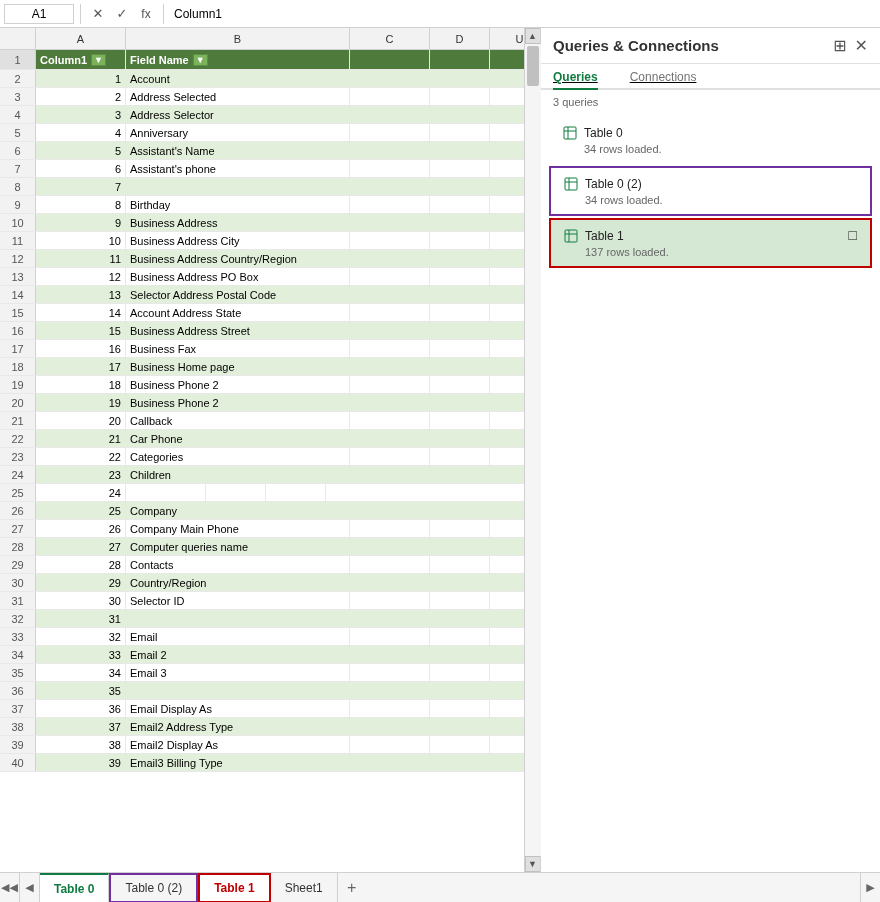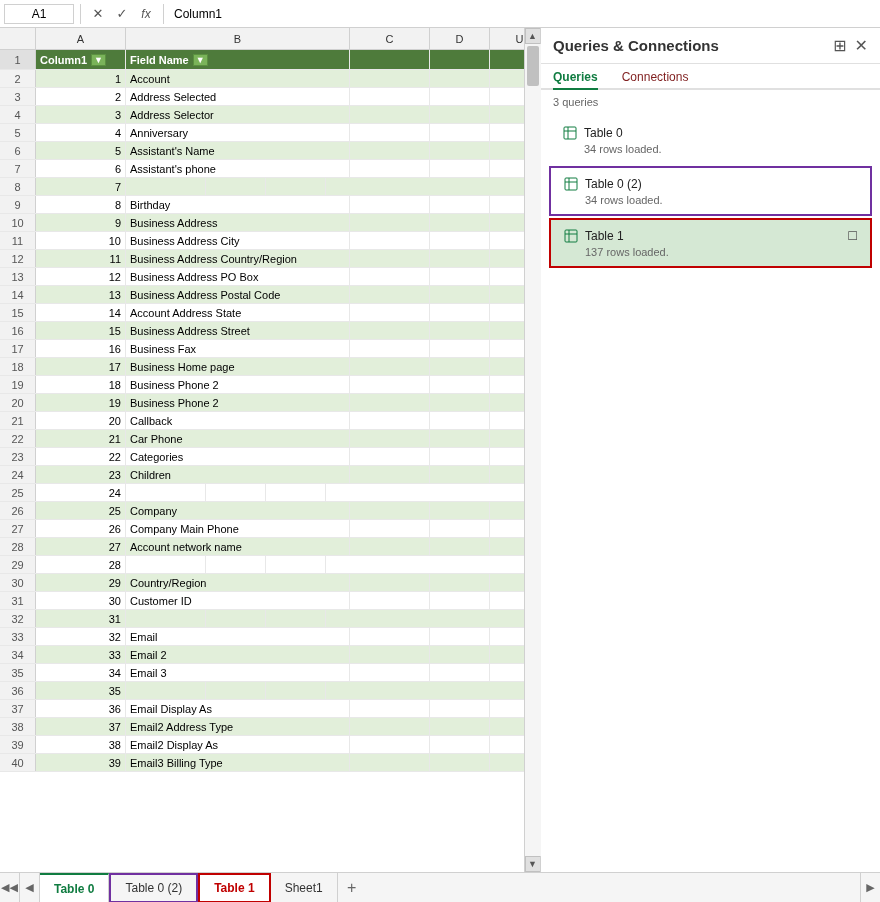"fx" div.formula-icon { font-style: italic -> none }
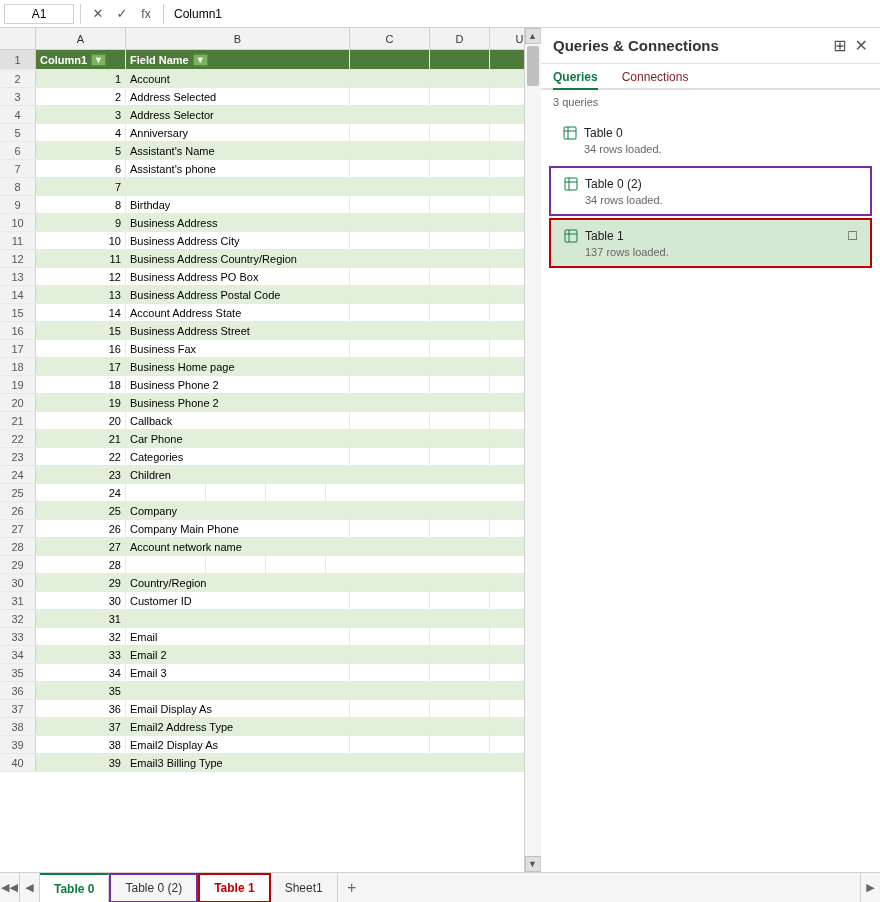"Queries" .qc-tabs { gap: 24px -> 32px; text-decoration: none -> underline }
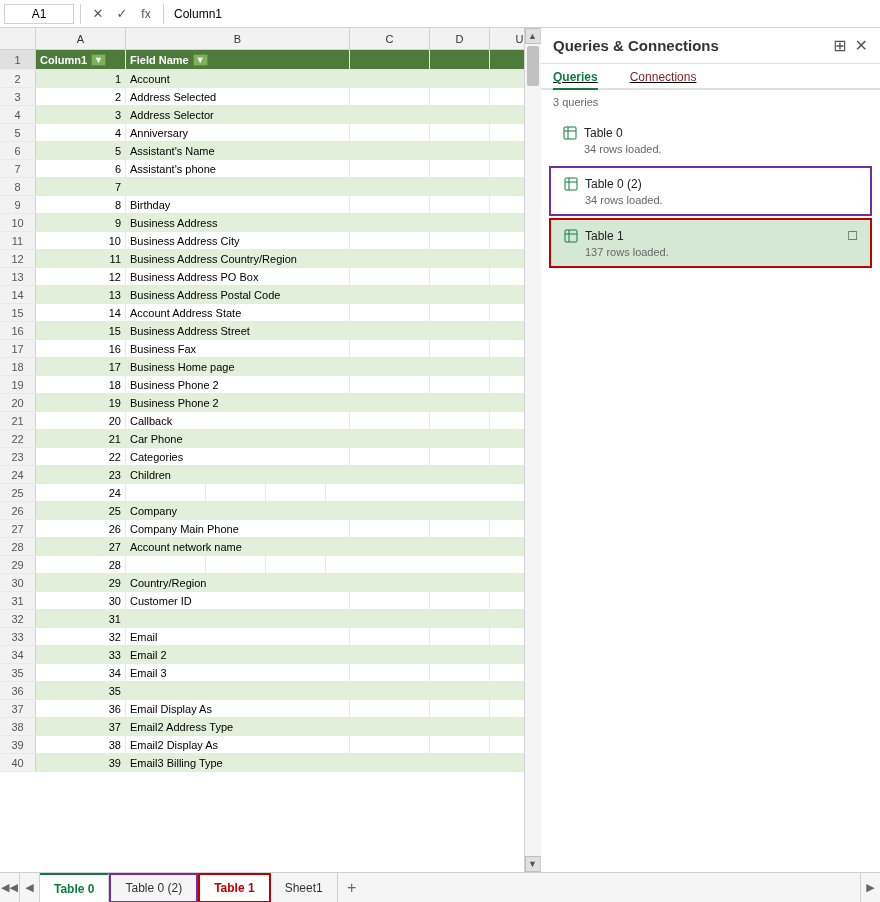"Connections" .qc-tab { color: #7f1d1d -> #737373 }
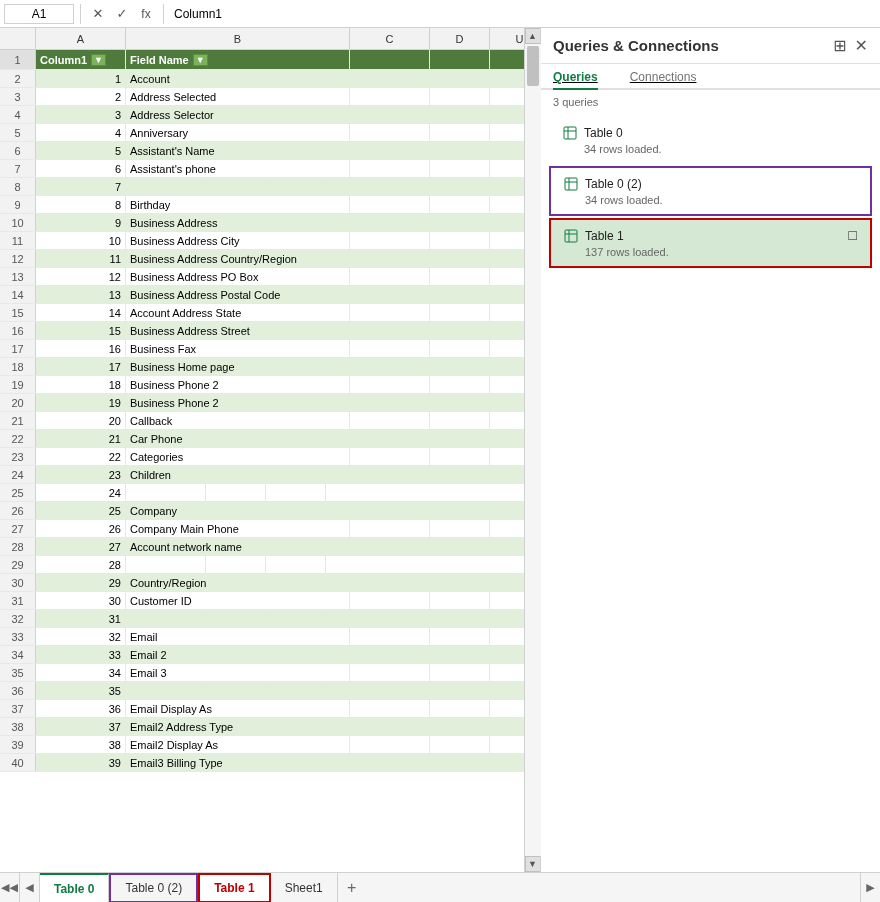"Business Address Postal Code" div.cell { text: Business -> Selector }
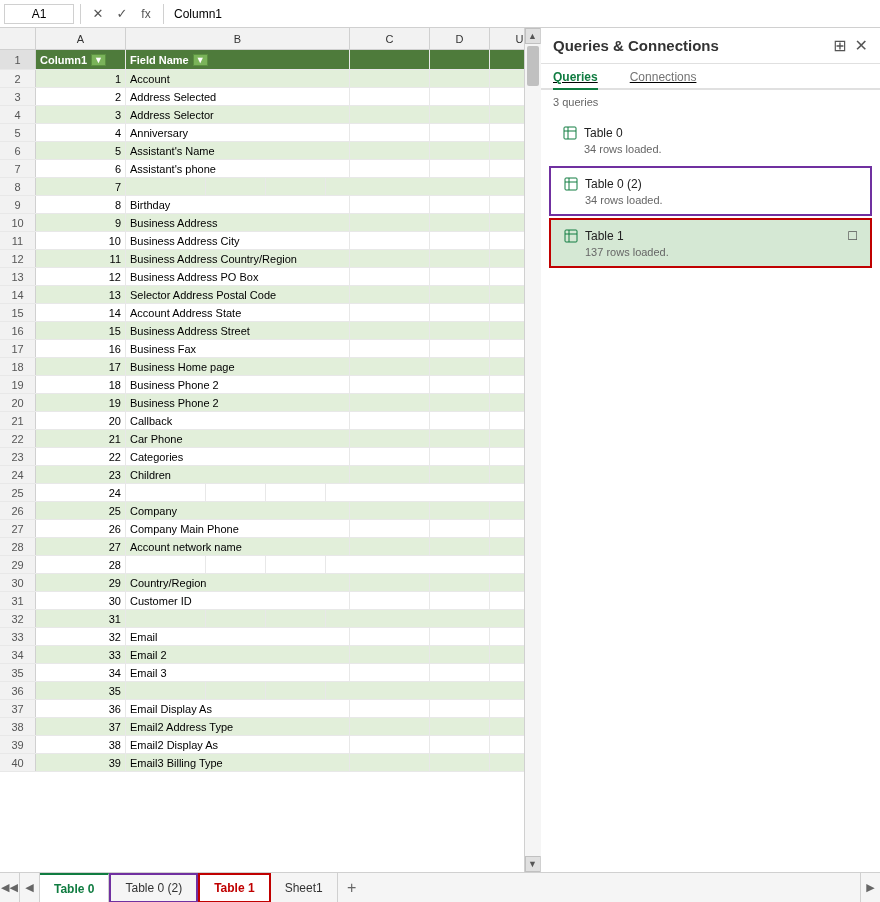"Account network name" div.cell { text: Account network -> Computer queries }
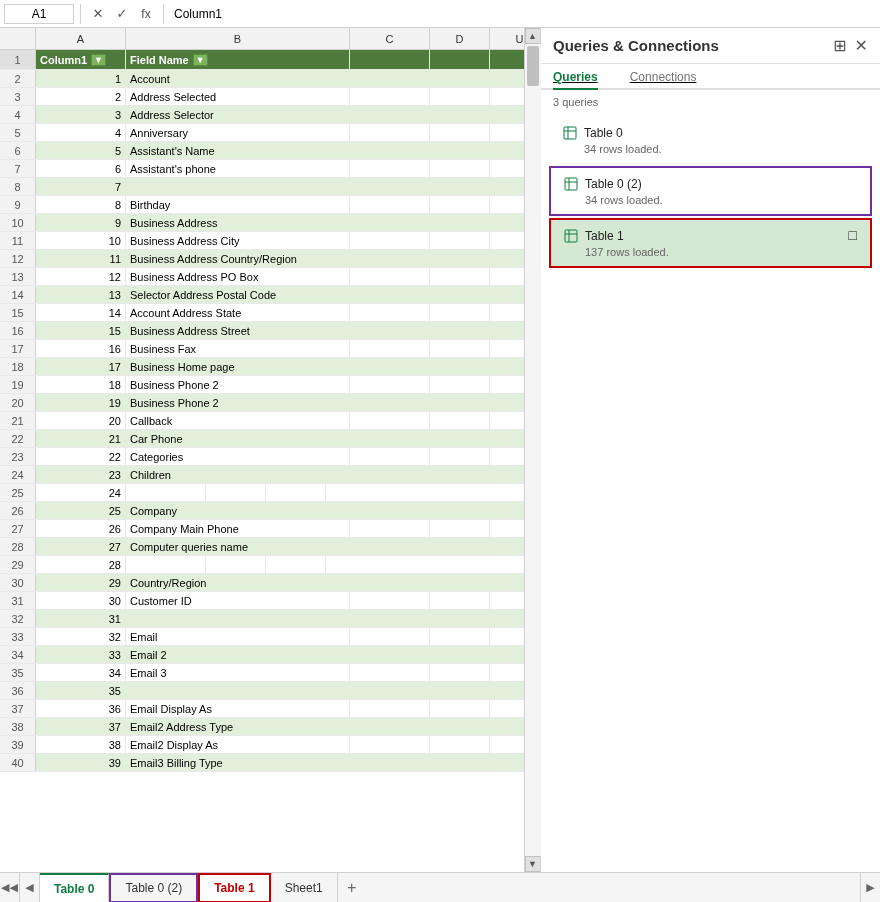"Contacts" div.cell { html: none -> <div>Contacts</div> }
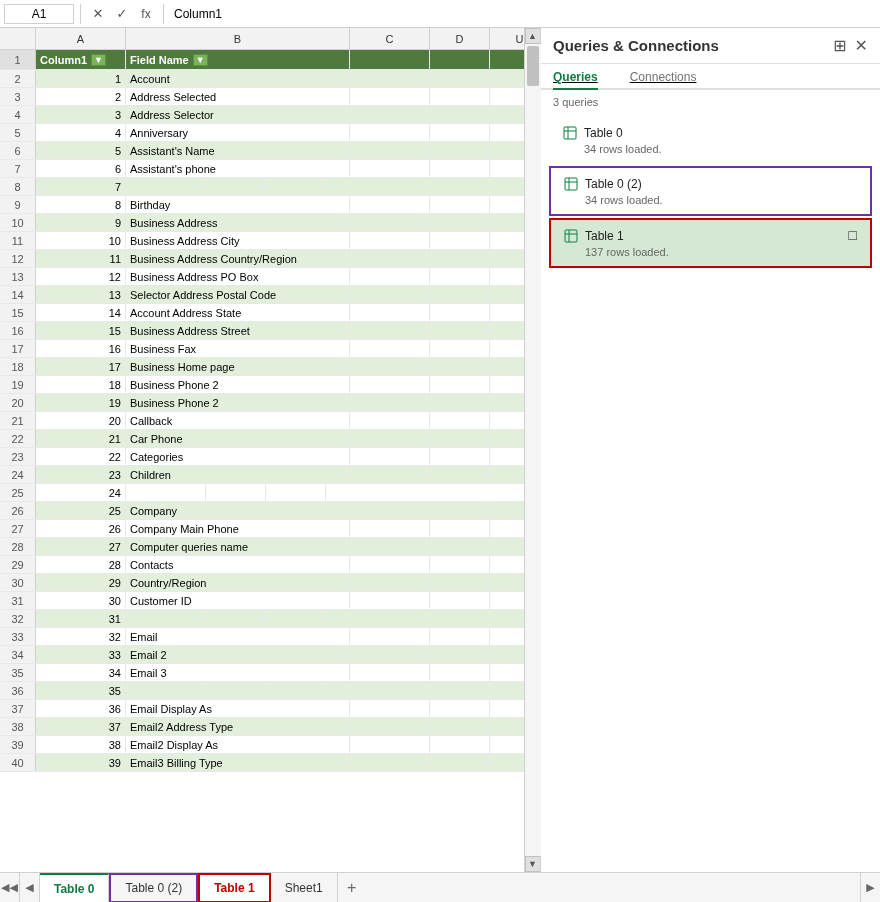"Customer ID" div.cell { text: Customer -> Selector }
